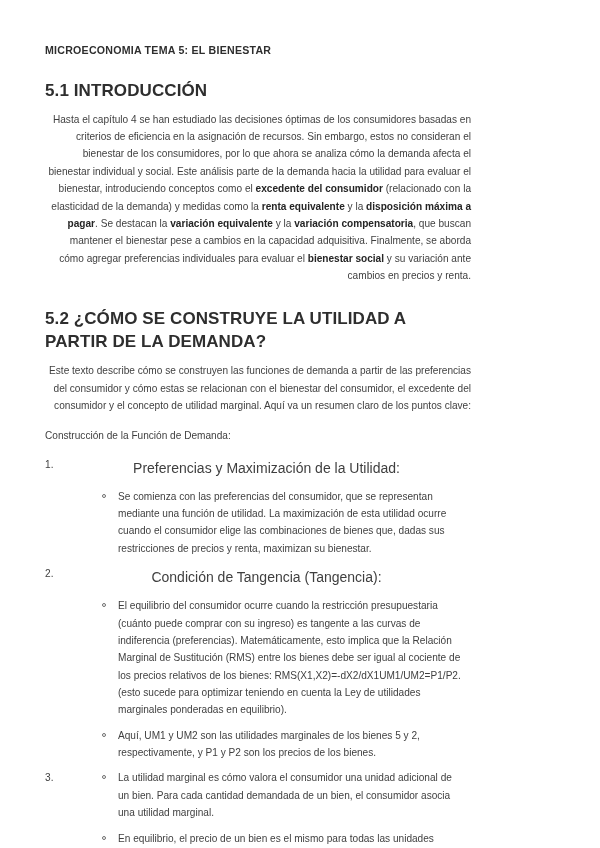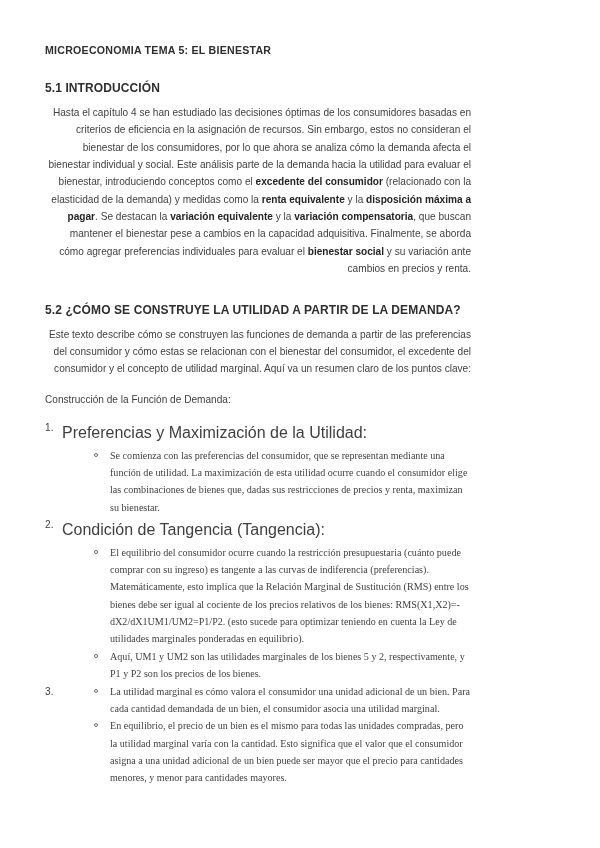"5.1 INTRODUCCIÓN" .section-heading { font-size: 12px -> 17px }
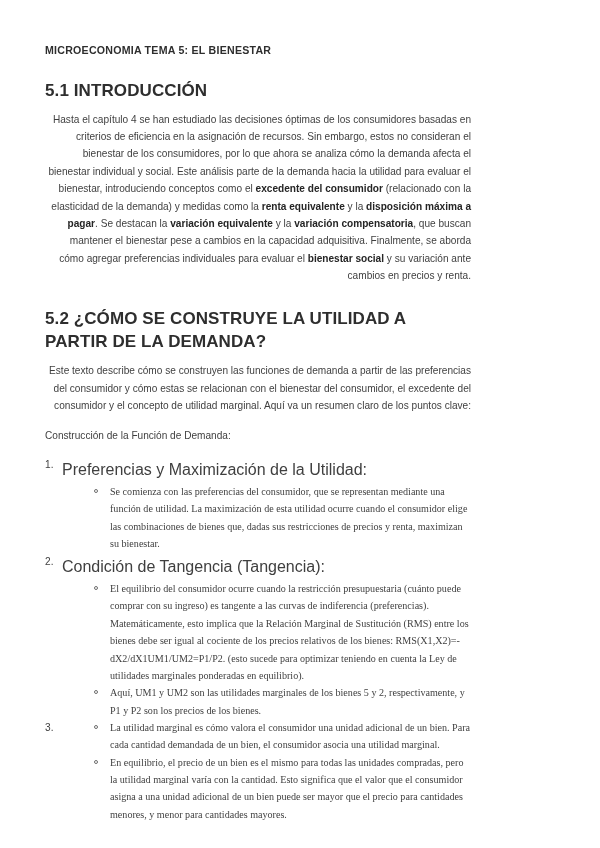"Preferencias y Maximización de la" .item-title { font-size: 16px -> 14px; text-align: none -> center }
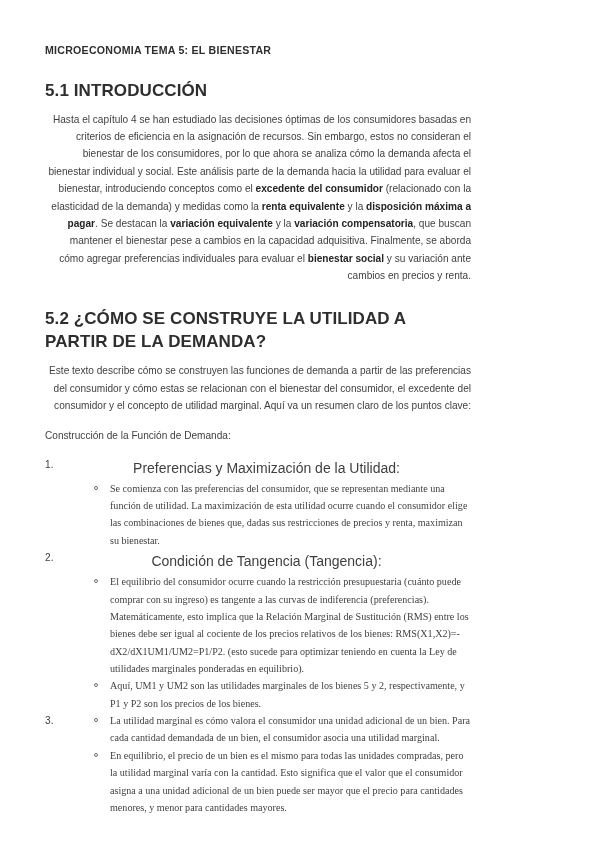"Se comienza con las preferencias" ul.sub-bullets > li { font-family: Liberation Serif, serif -> none; margin: 0 -> 8px }
